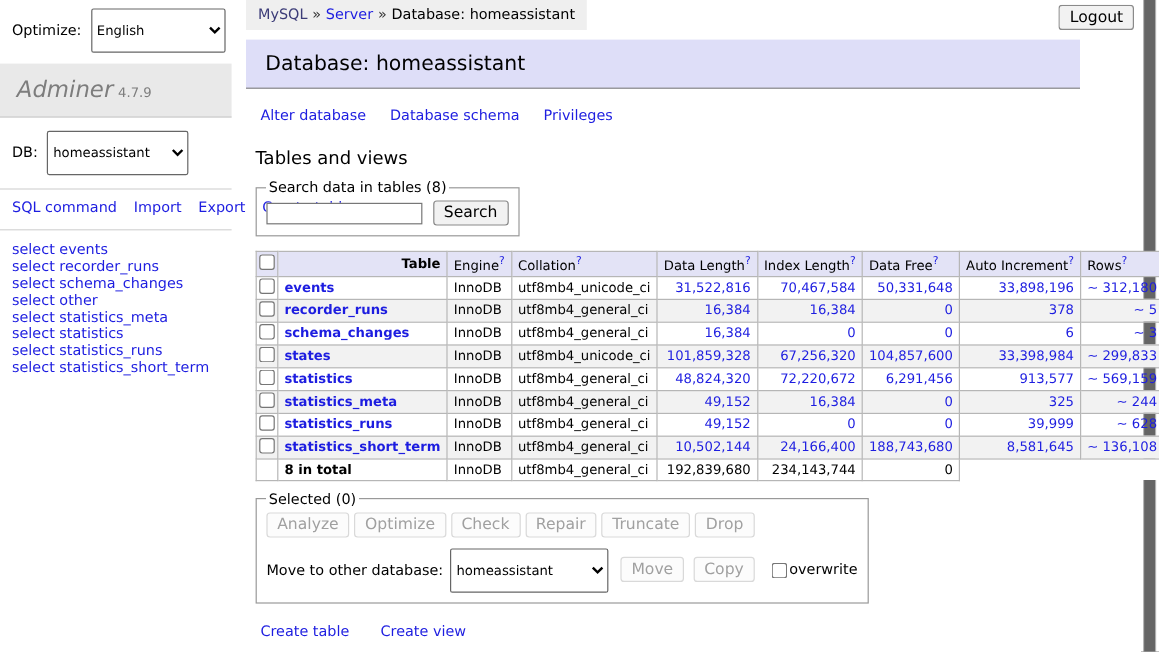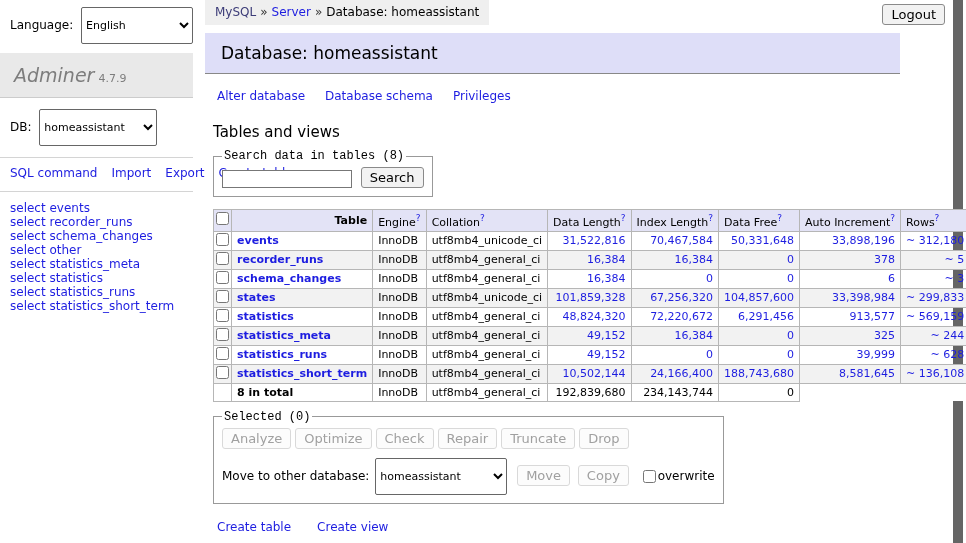"Language:" span { text: Language -> Optimize }
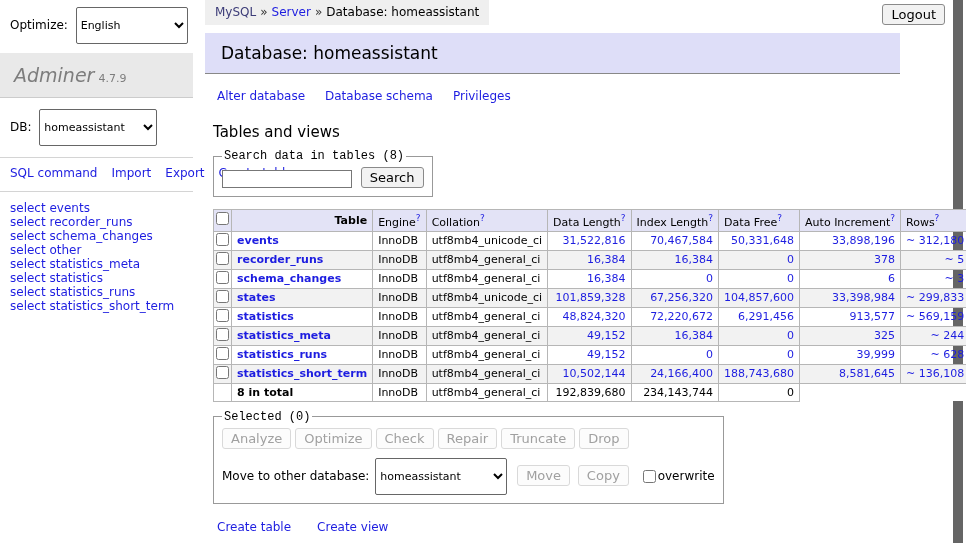"Search data in tables (8)" legend { font-family: Liberation Mono, monospace -> none }
